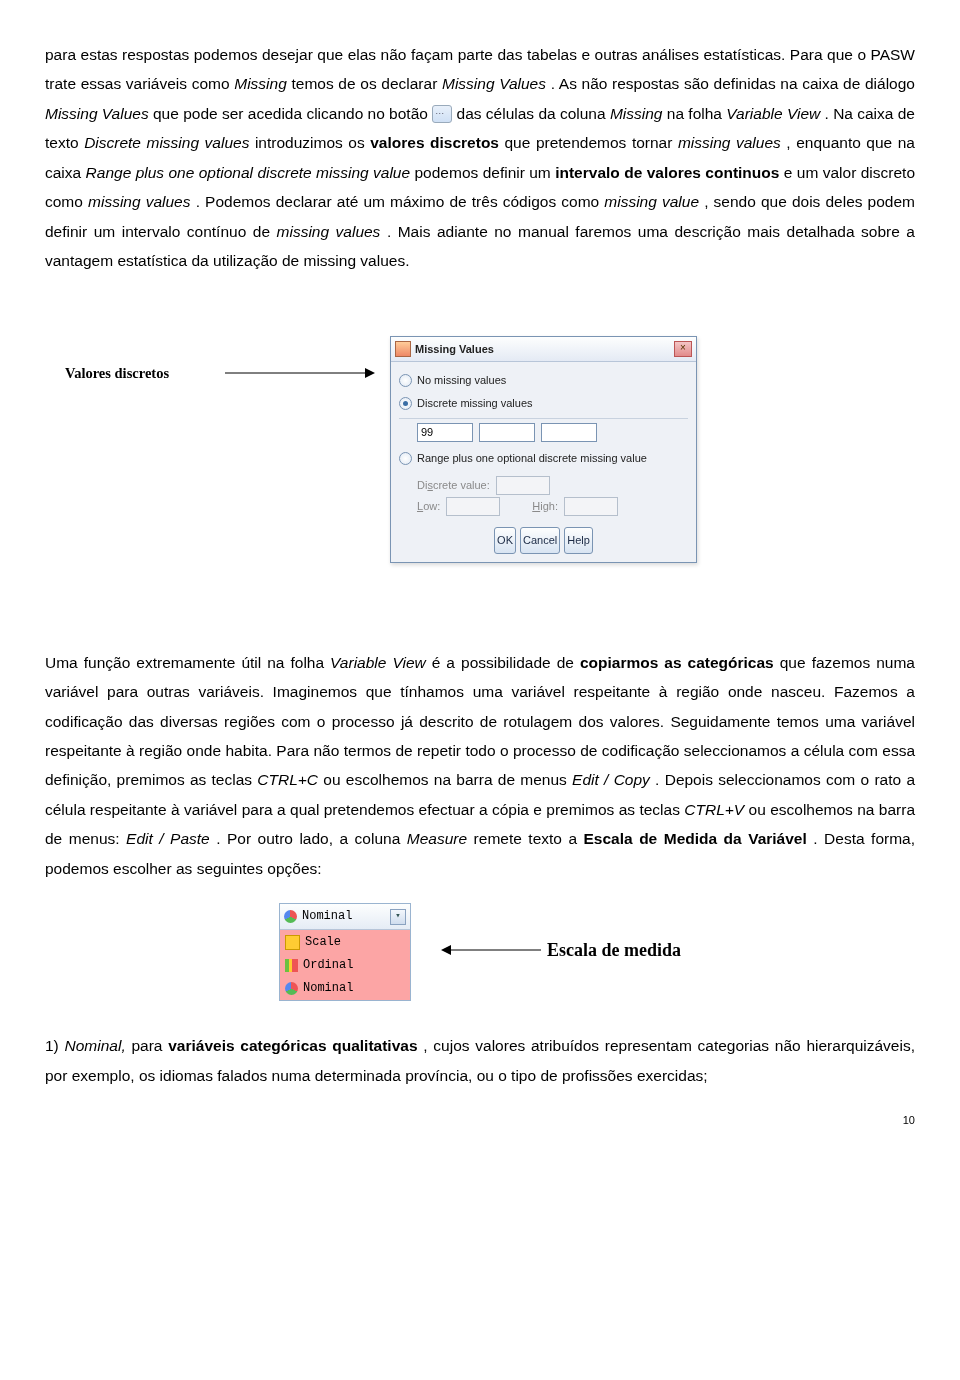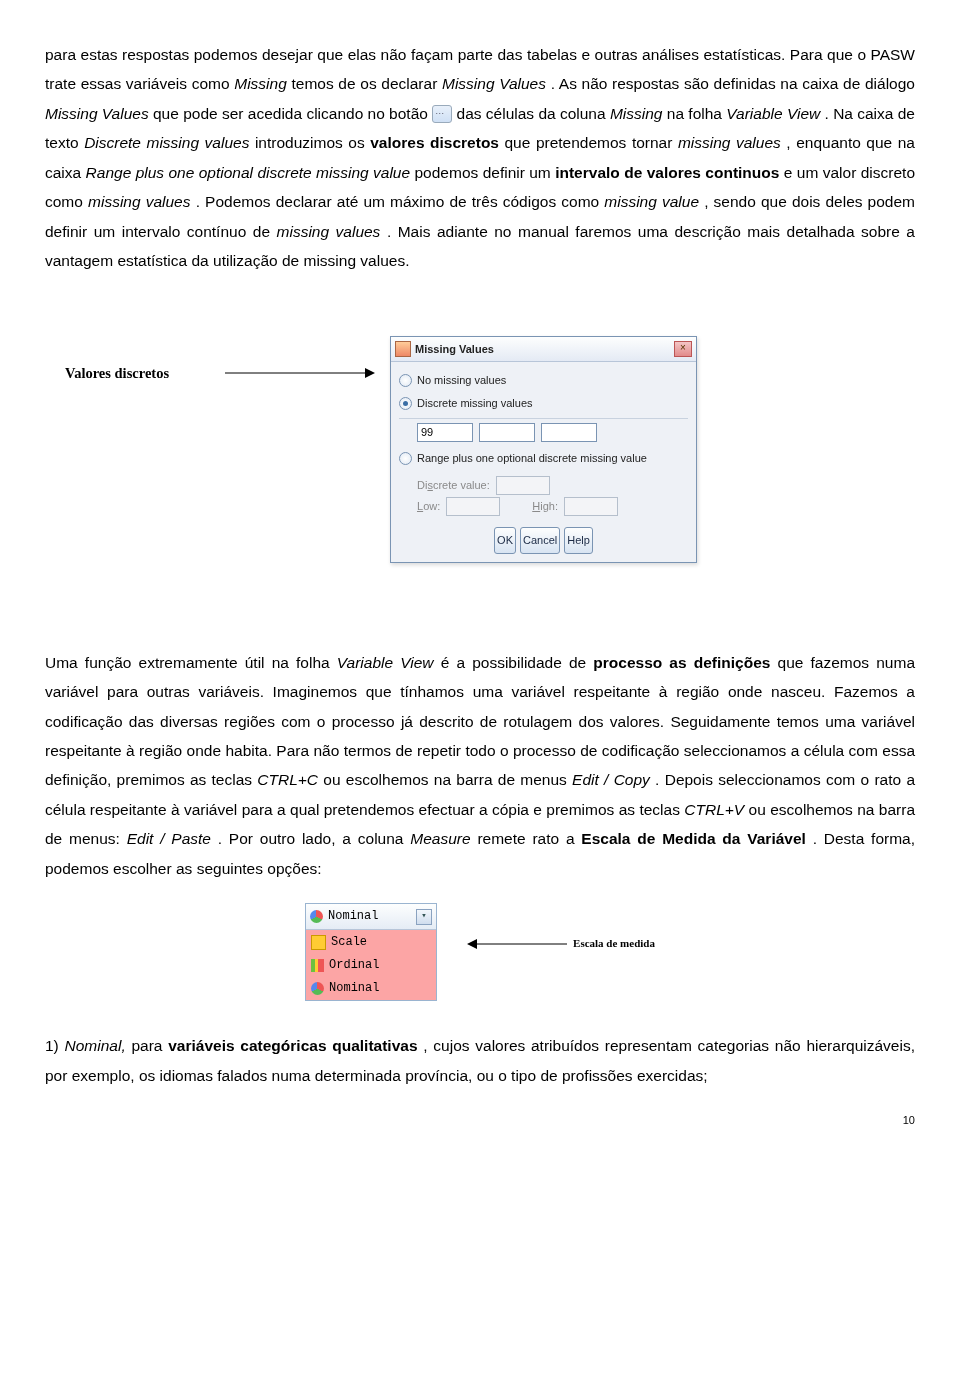"processo as definições" span.bold { text: processo as definições -> copiarmos as categóricas }
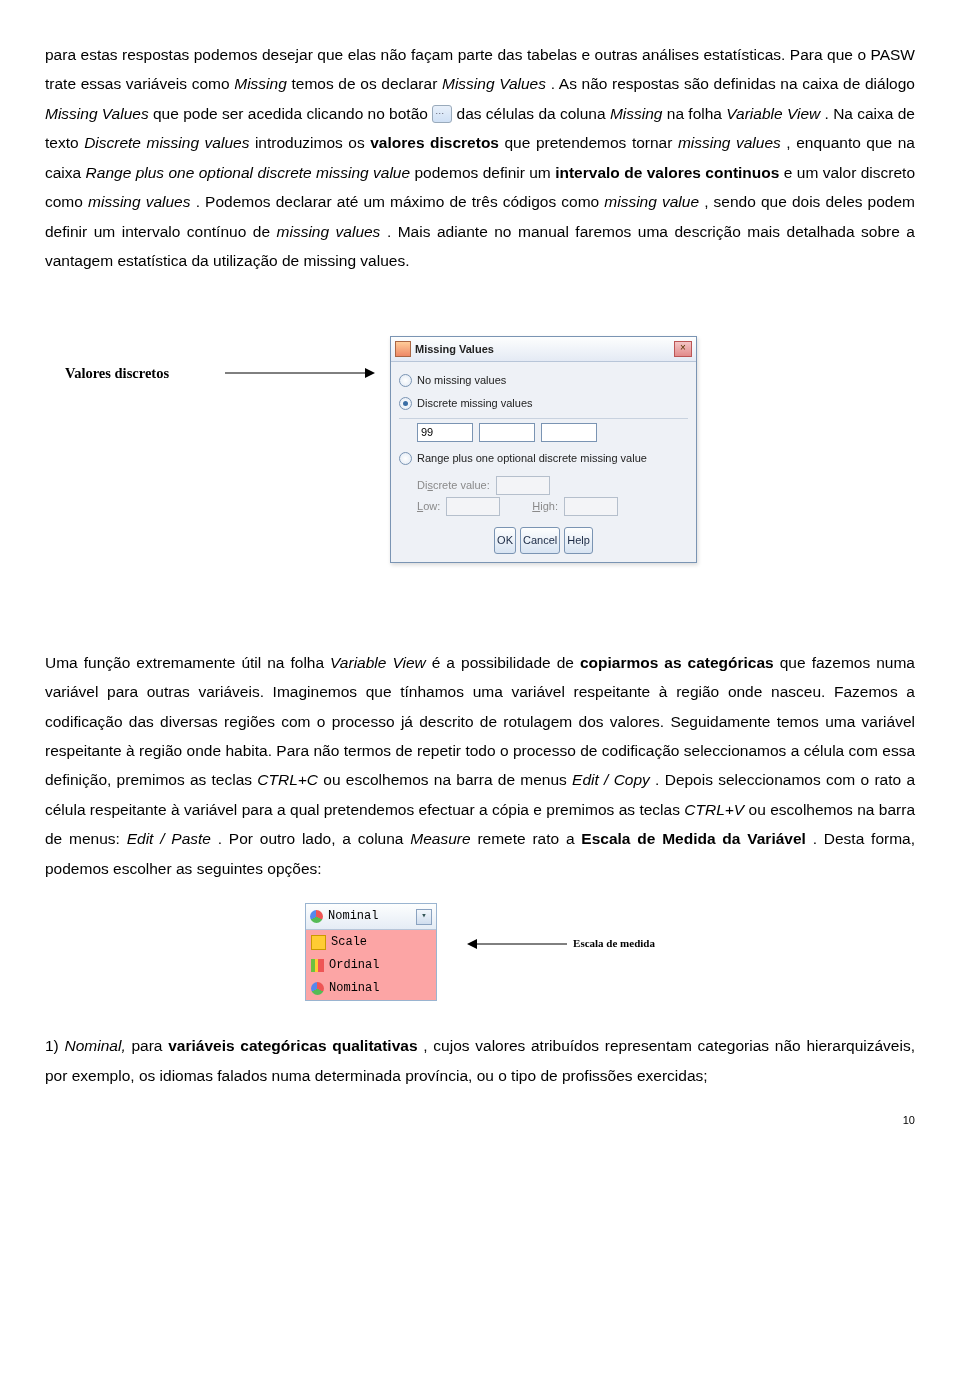"remete rato a" span { text: rato -> texto }
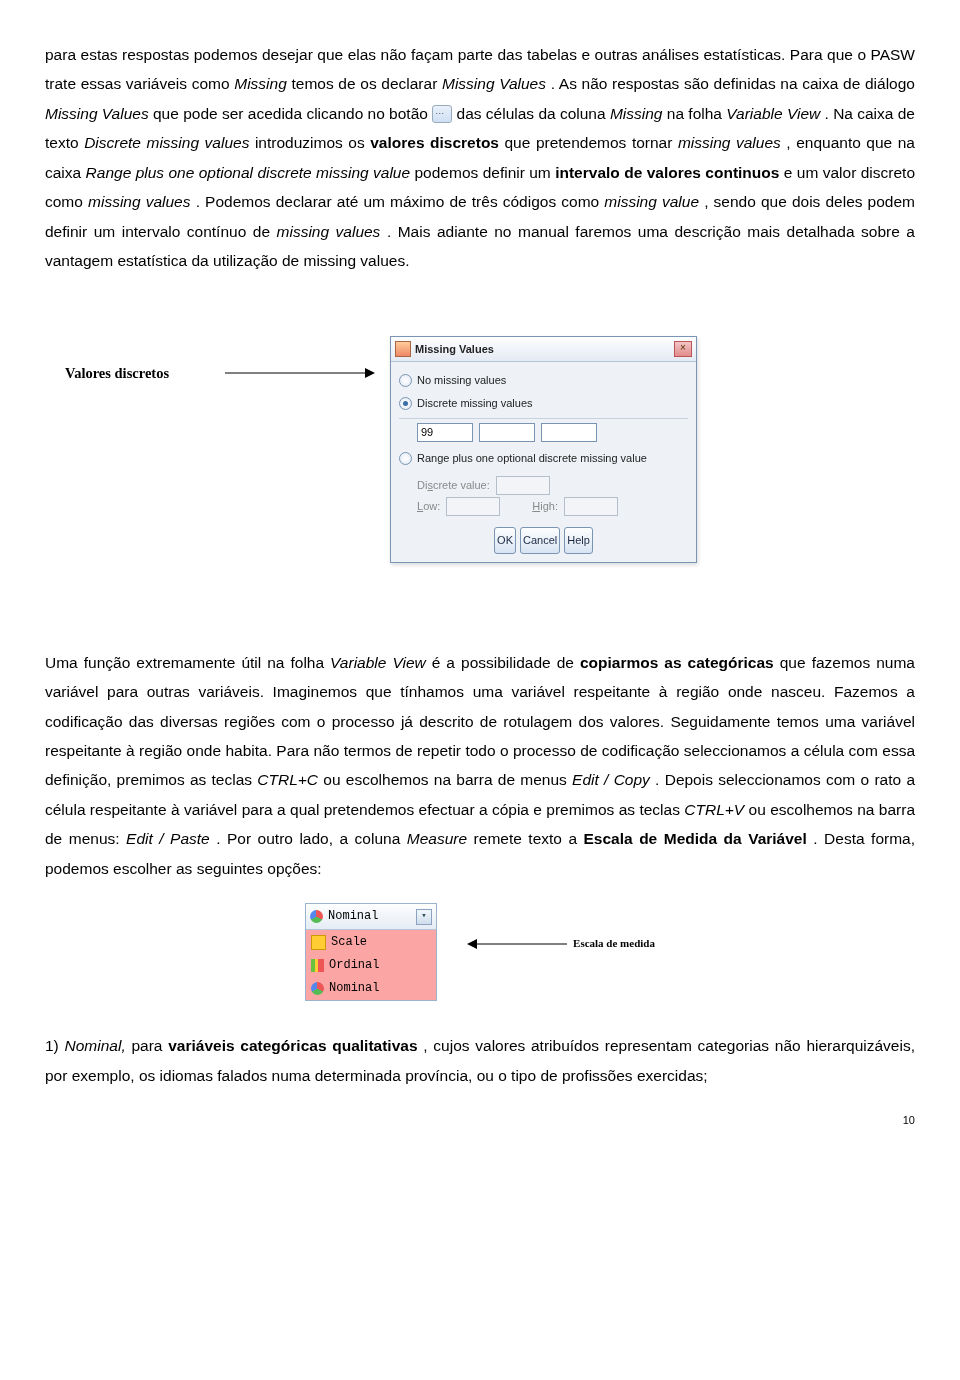"Escala de medida" .annot-right { font-size: 11px -> 18px }
